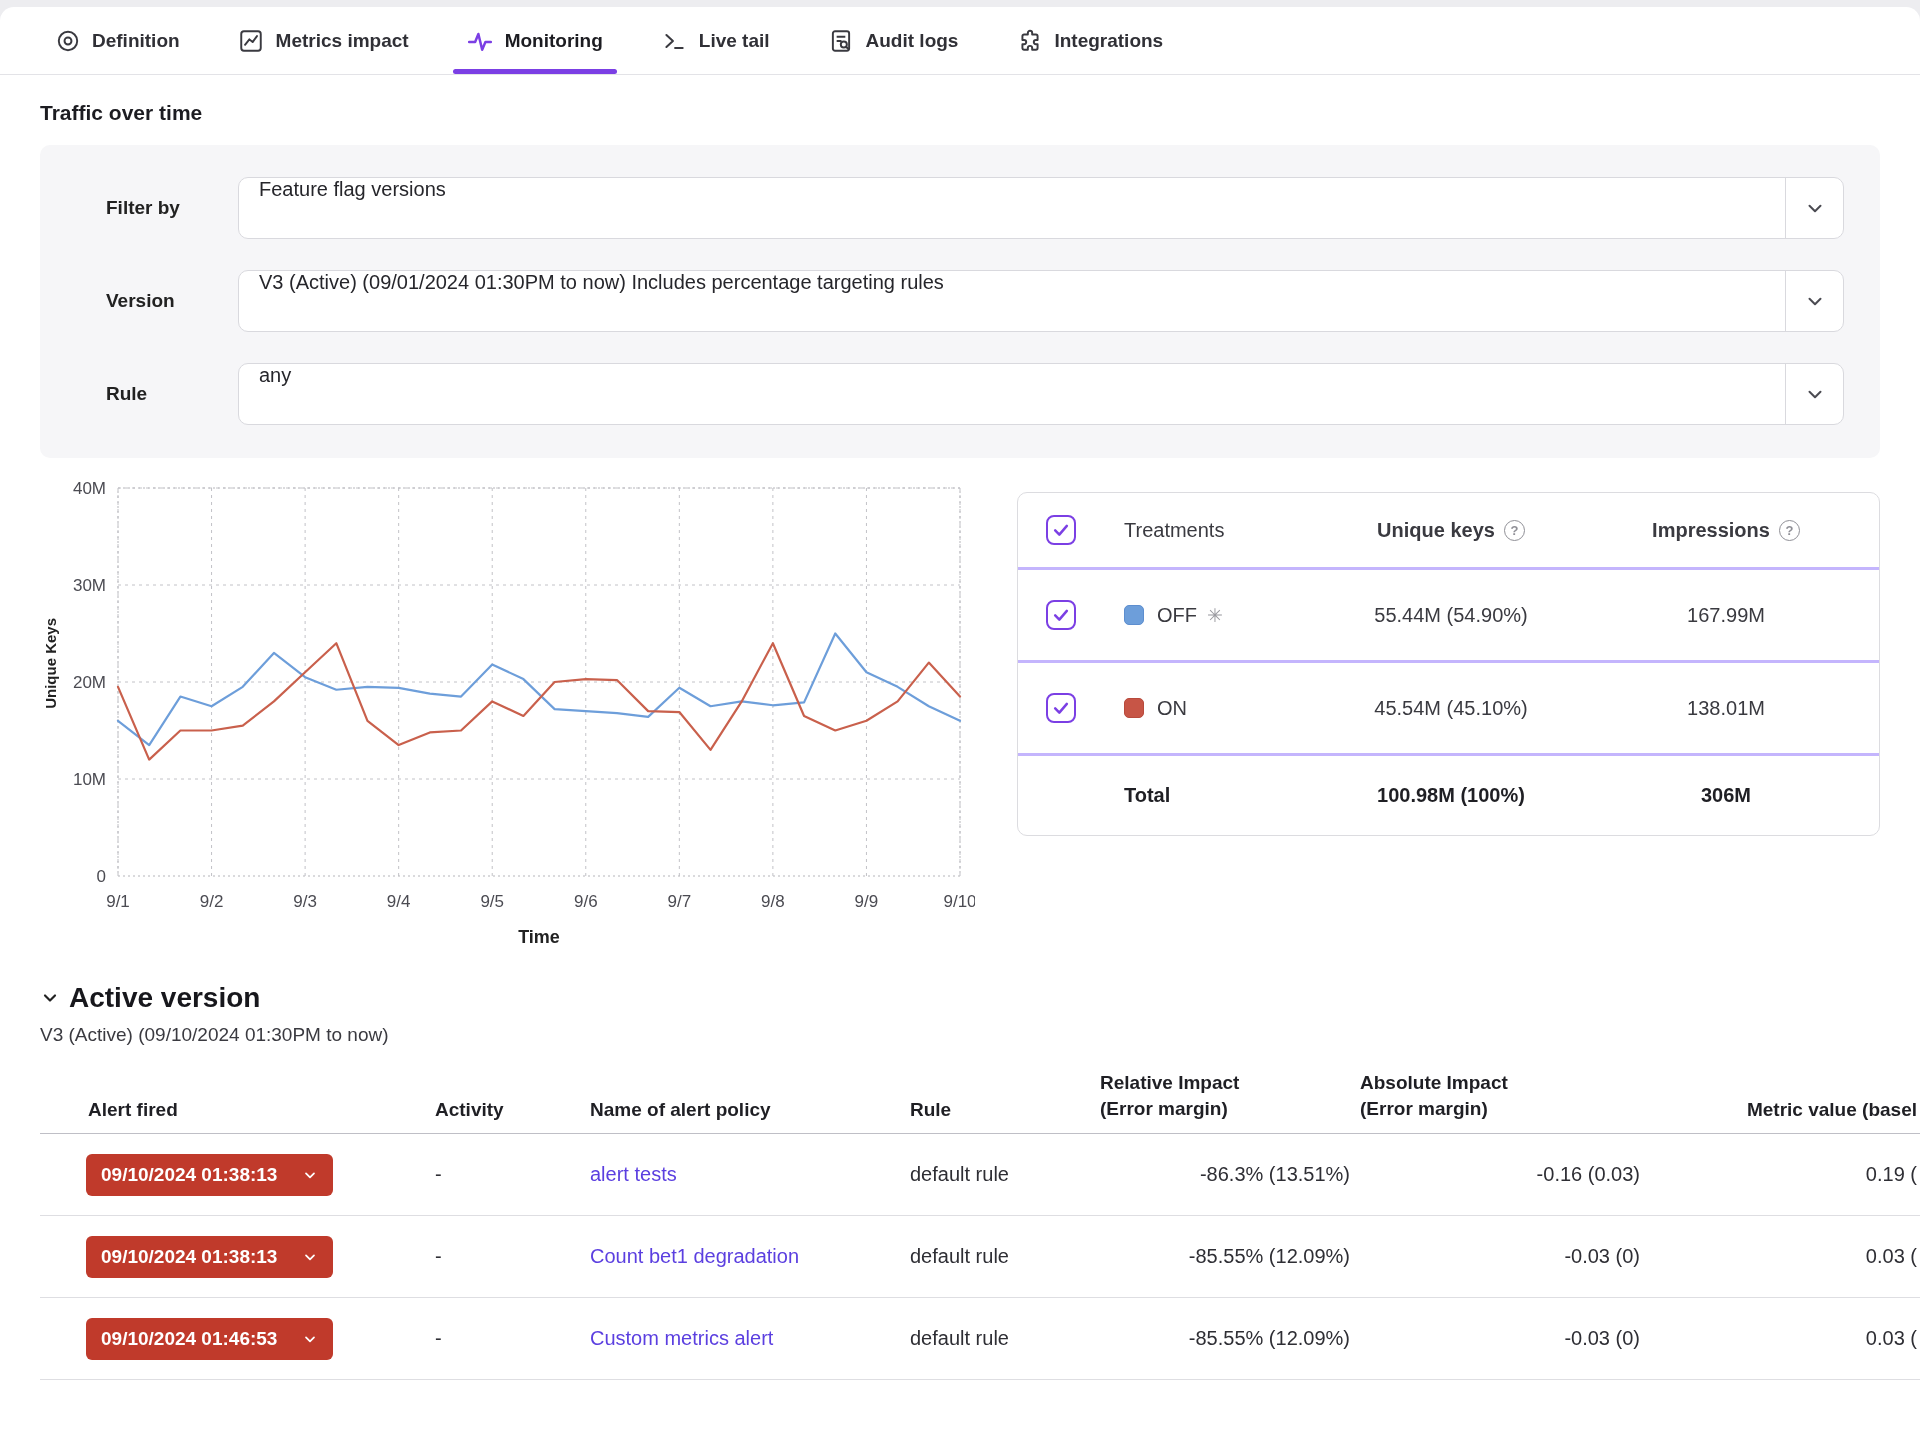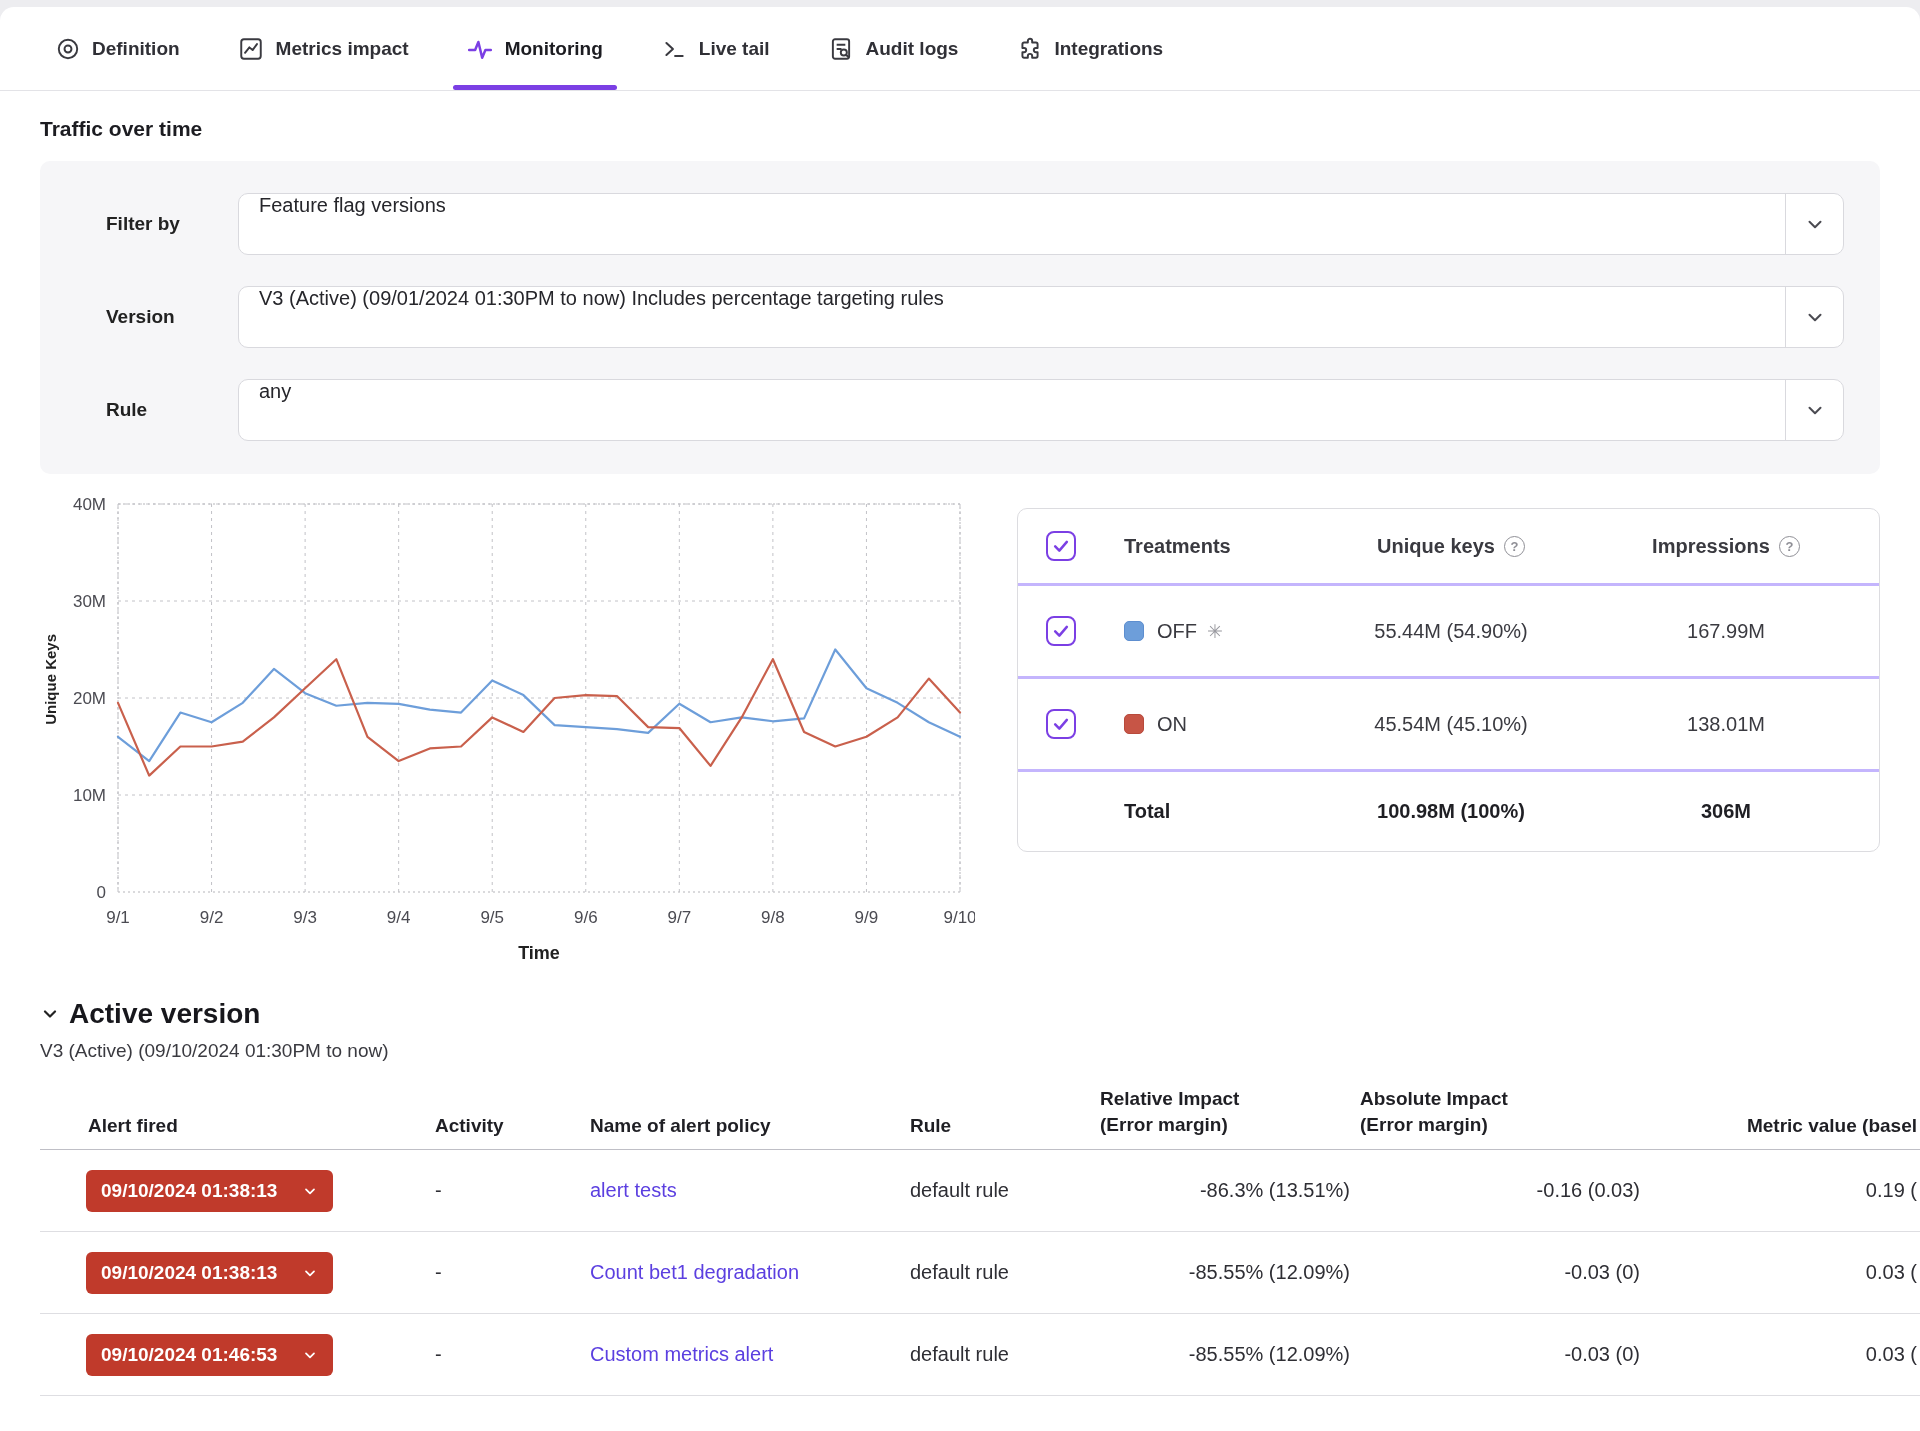"Definition" .tabbar { height: 84px -> 68px }
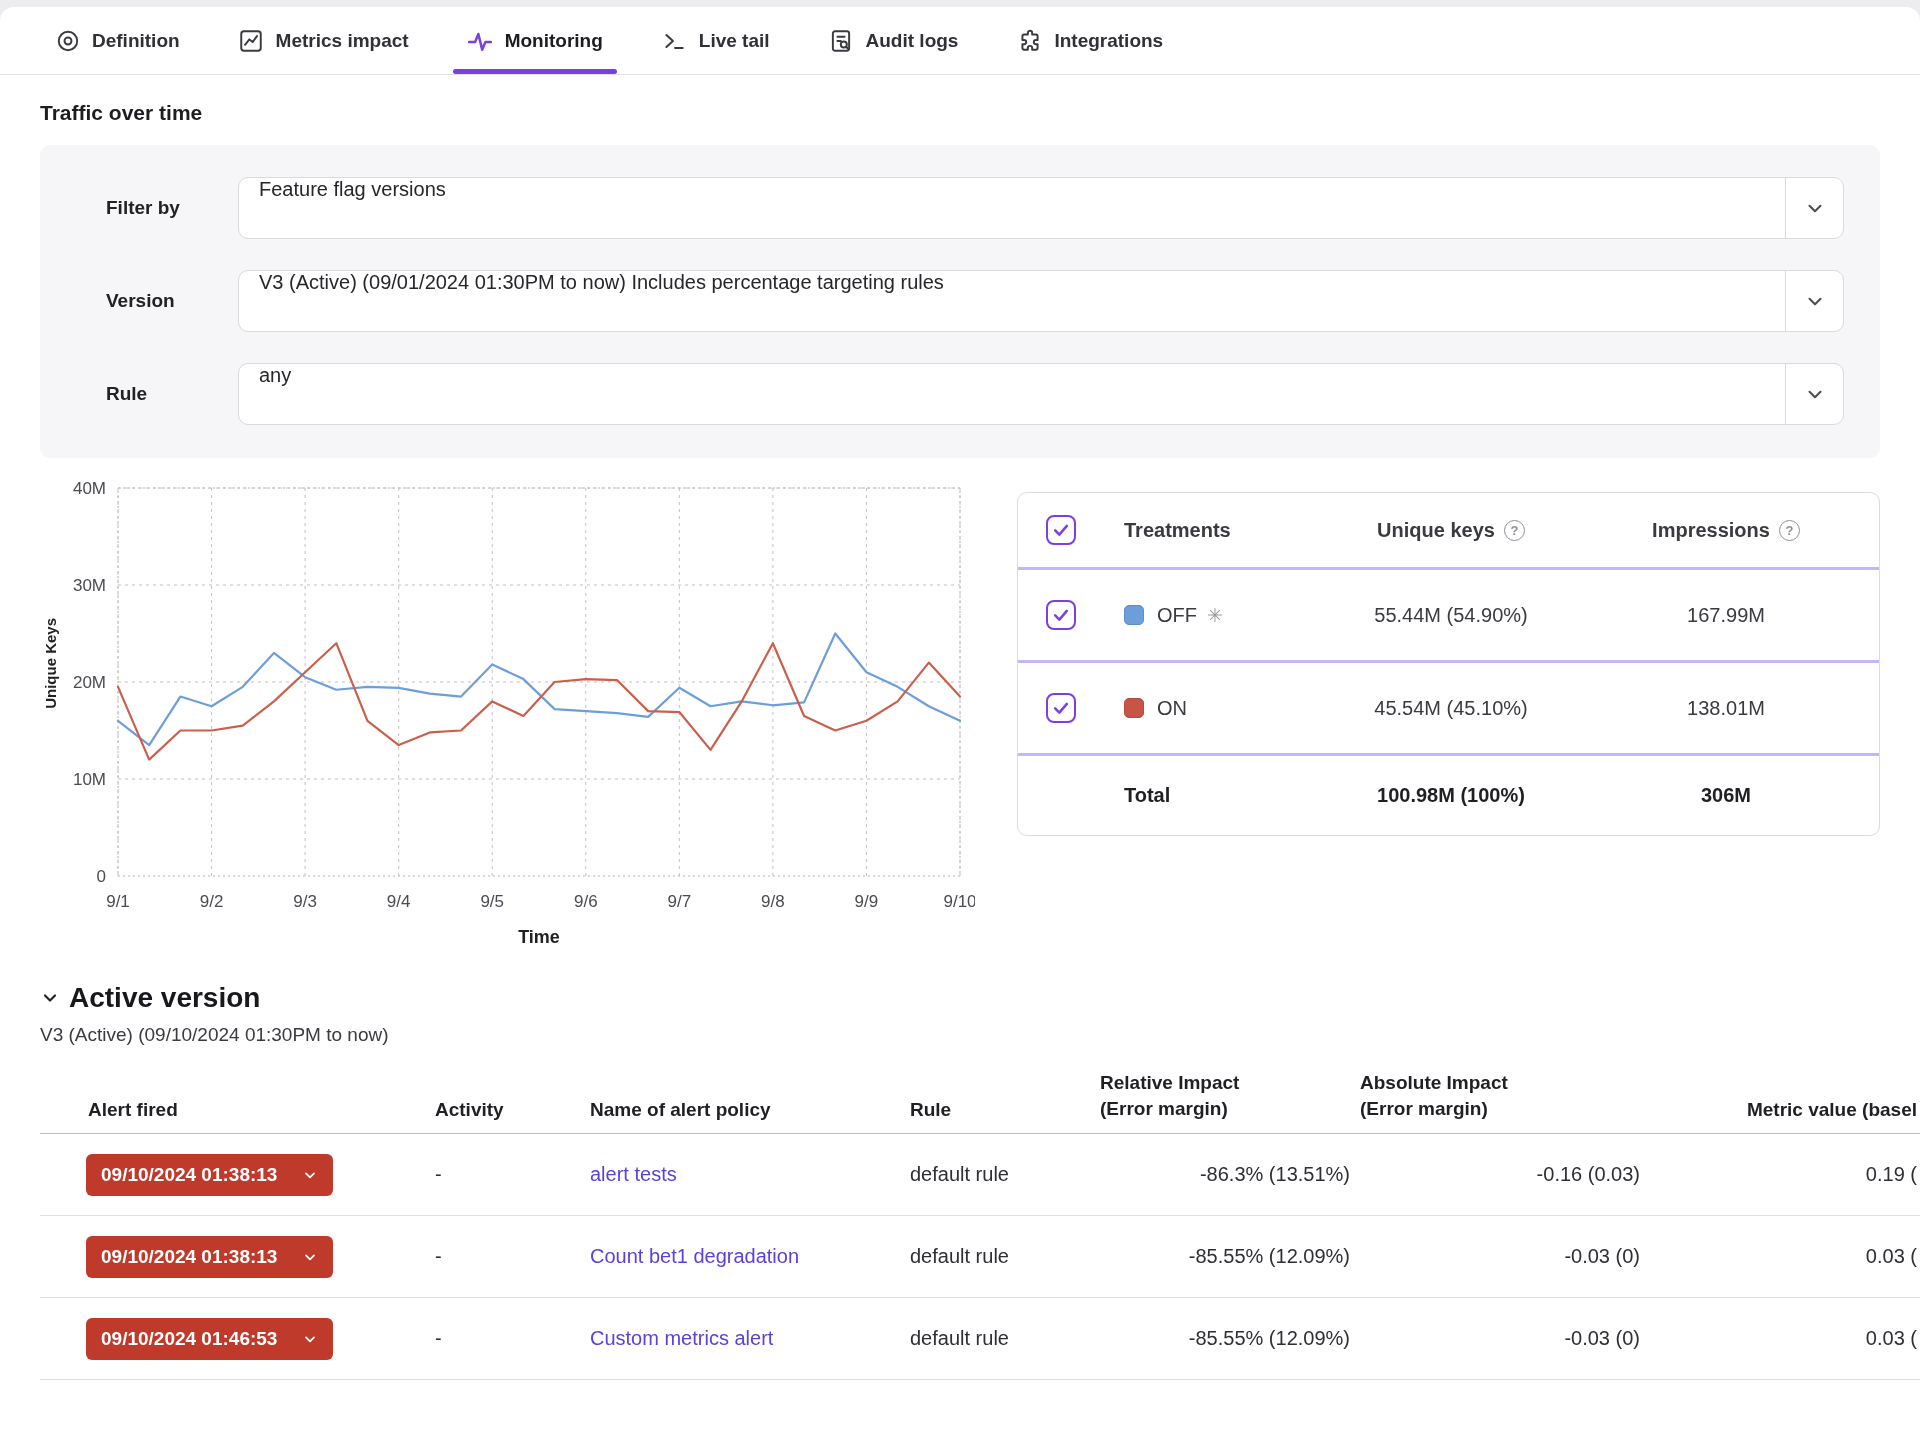"Treatments" span.tname { font-weight: 700 -> 400 }
